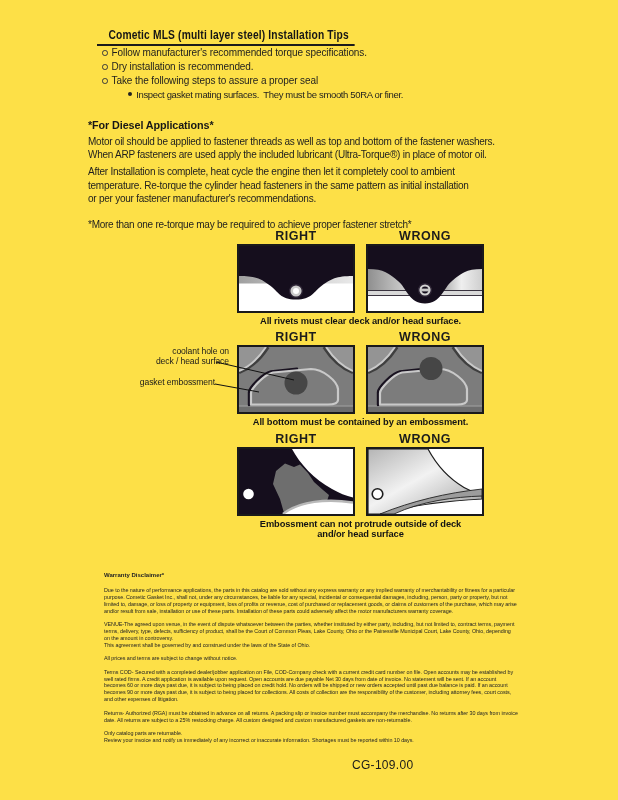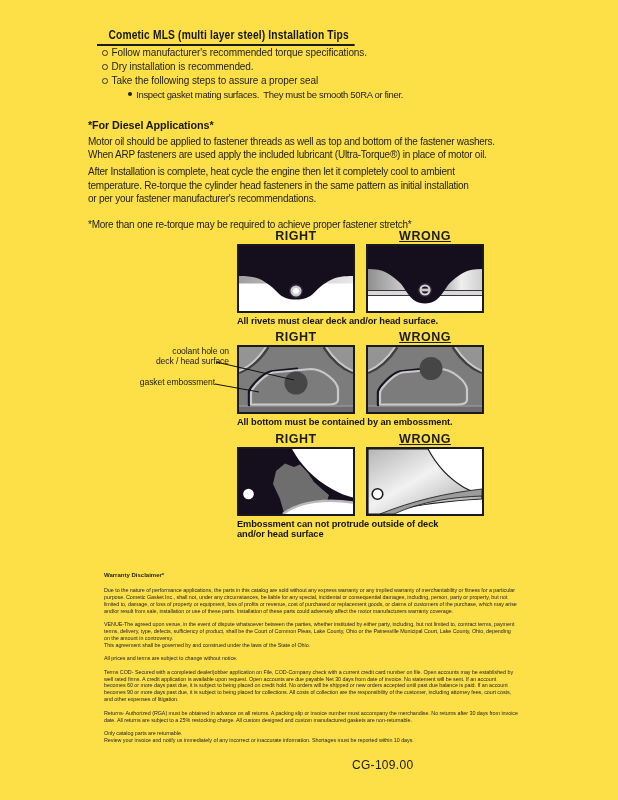"WRONG" .diag-labels span + span { text-decoration: underline -> none }
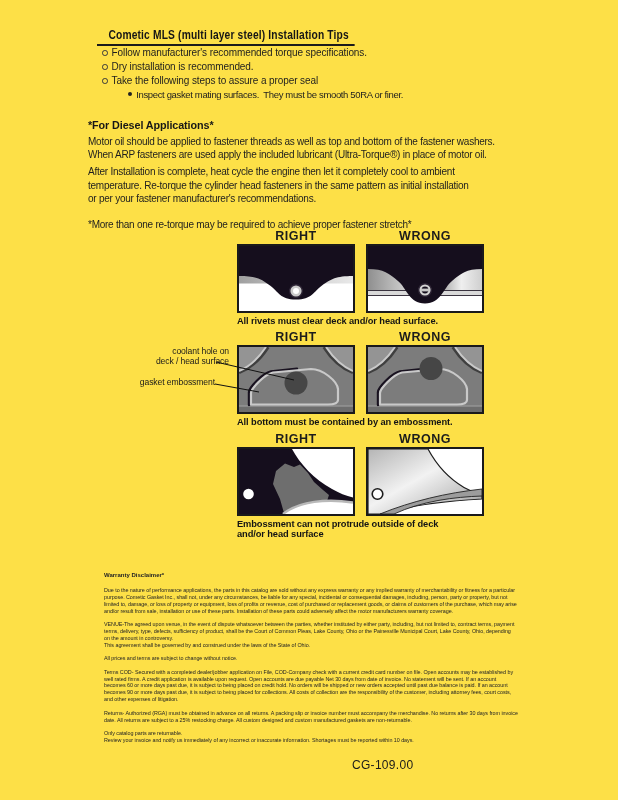"All rivets must clear deck" .diag-caption { text-align: none -> center }
